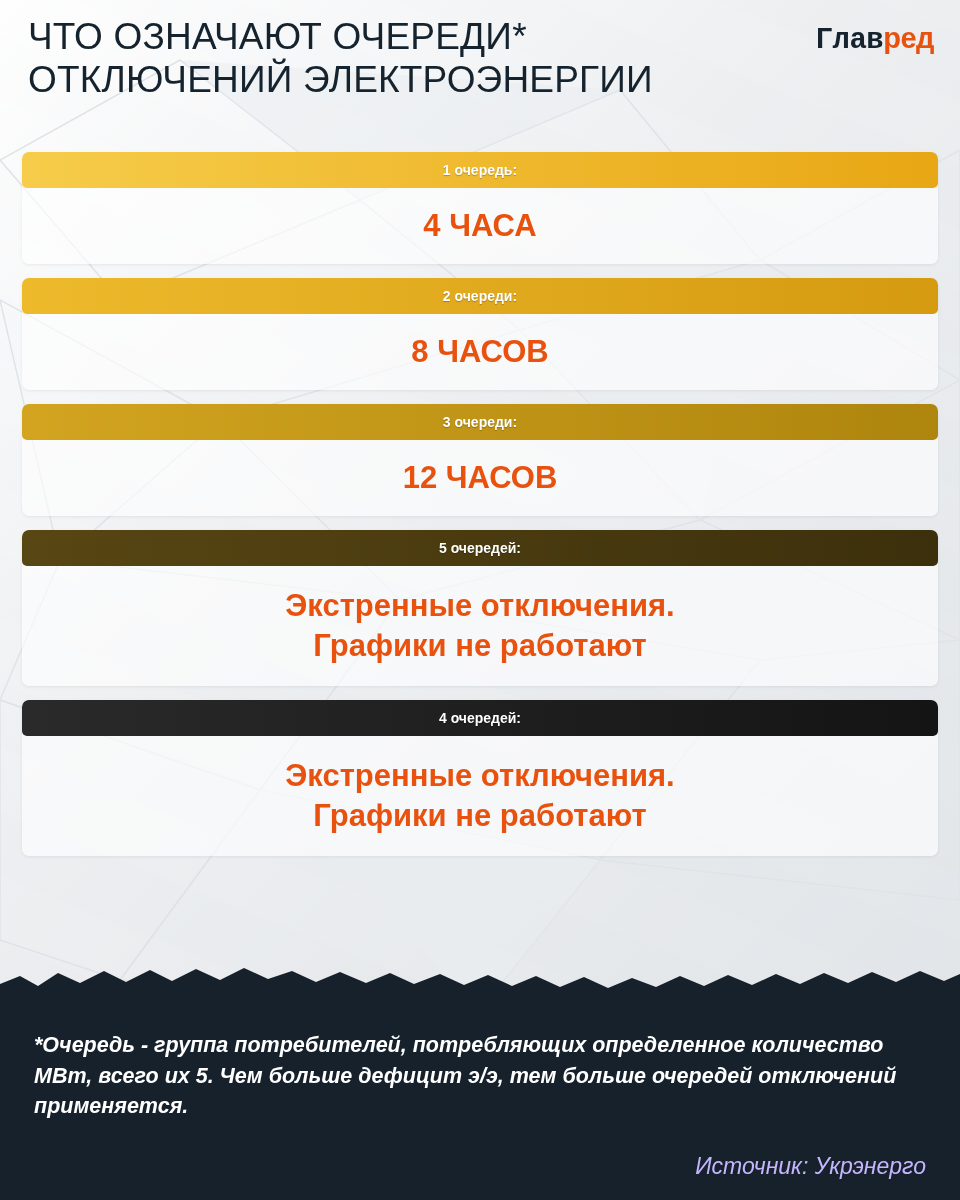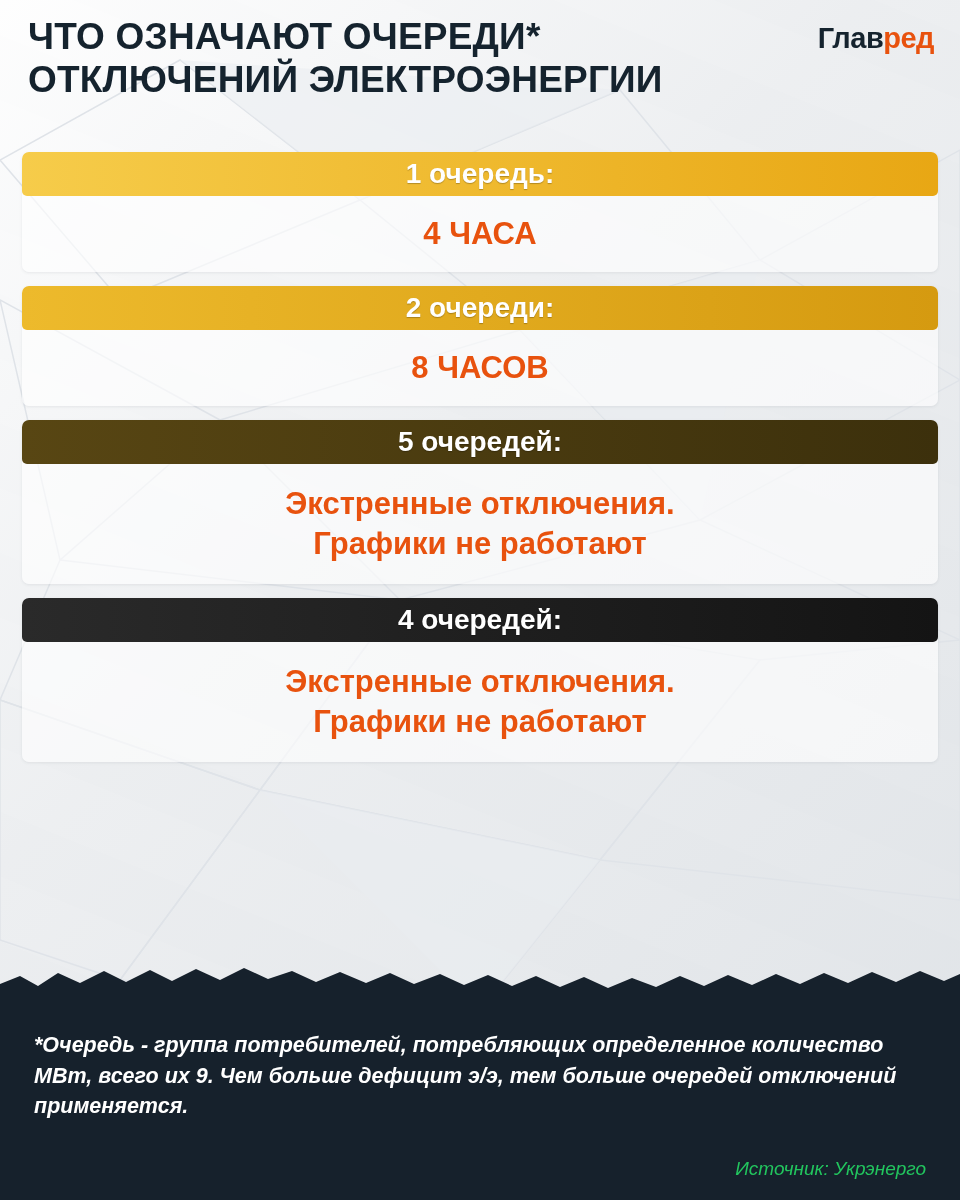"ЧТО ОЗНАЧАЮТ ОЧЕРЕДИ*" .title { font-weight: bold -> normal }
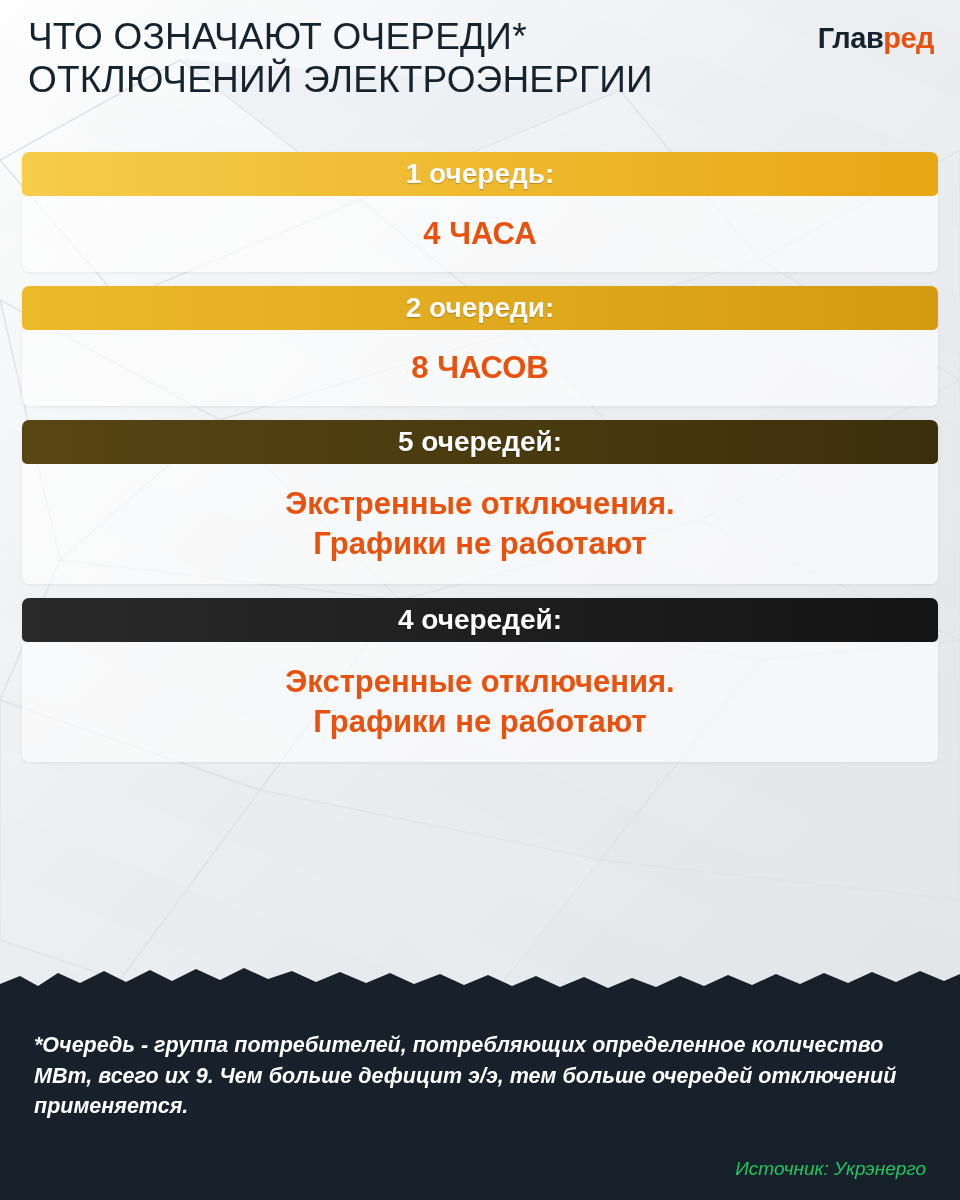"Глав" .logo .logo-dark { font-family: none -> Liberation Mono, monospace }
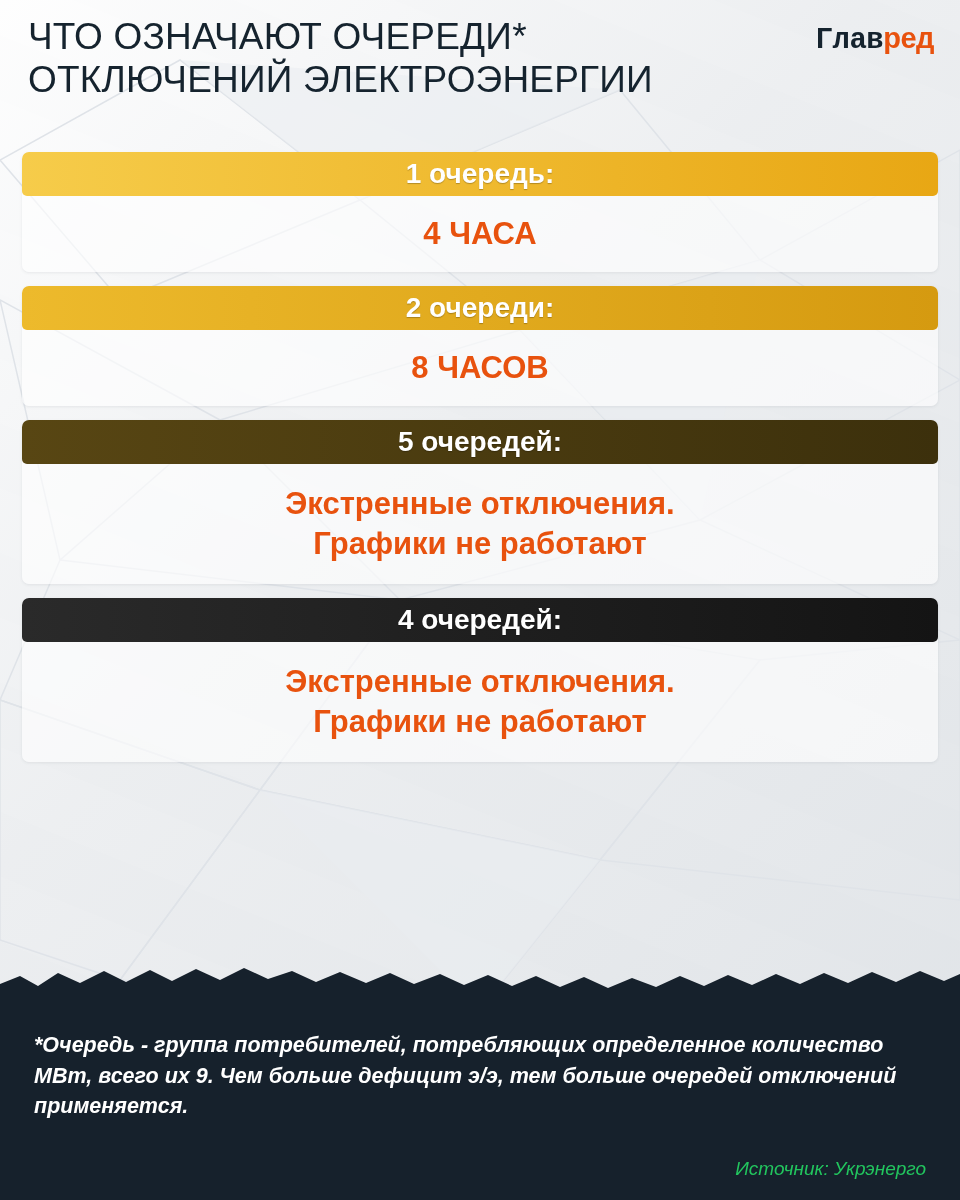"1 очередь:" .card-header { font-size: 28px -> 14px; height: 44px -> 36px }
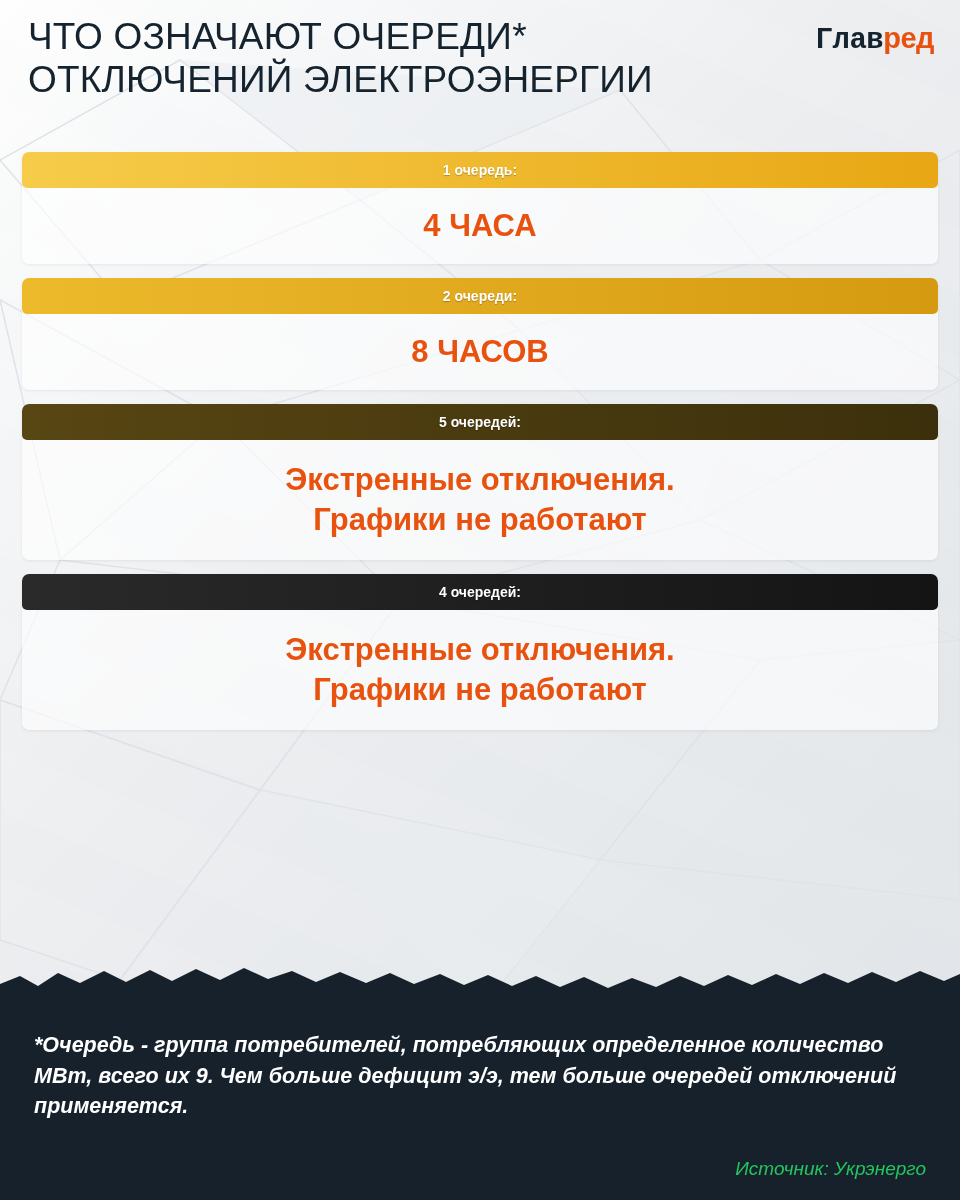"3 очереди:" div.card { html: none -> <div> <div>3 очереди:</div> <div> <div>12 ЧАСОВ</div> </div> </div> }
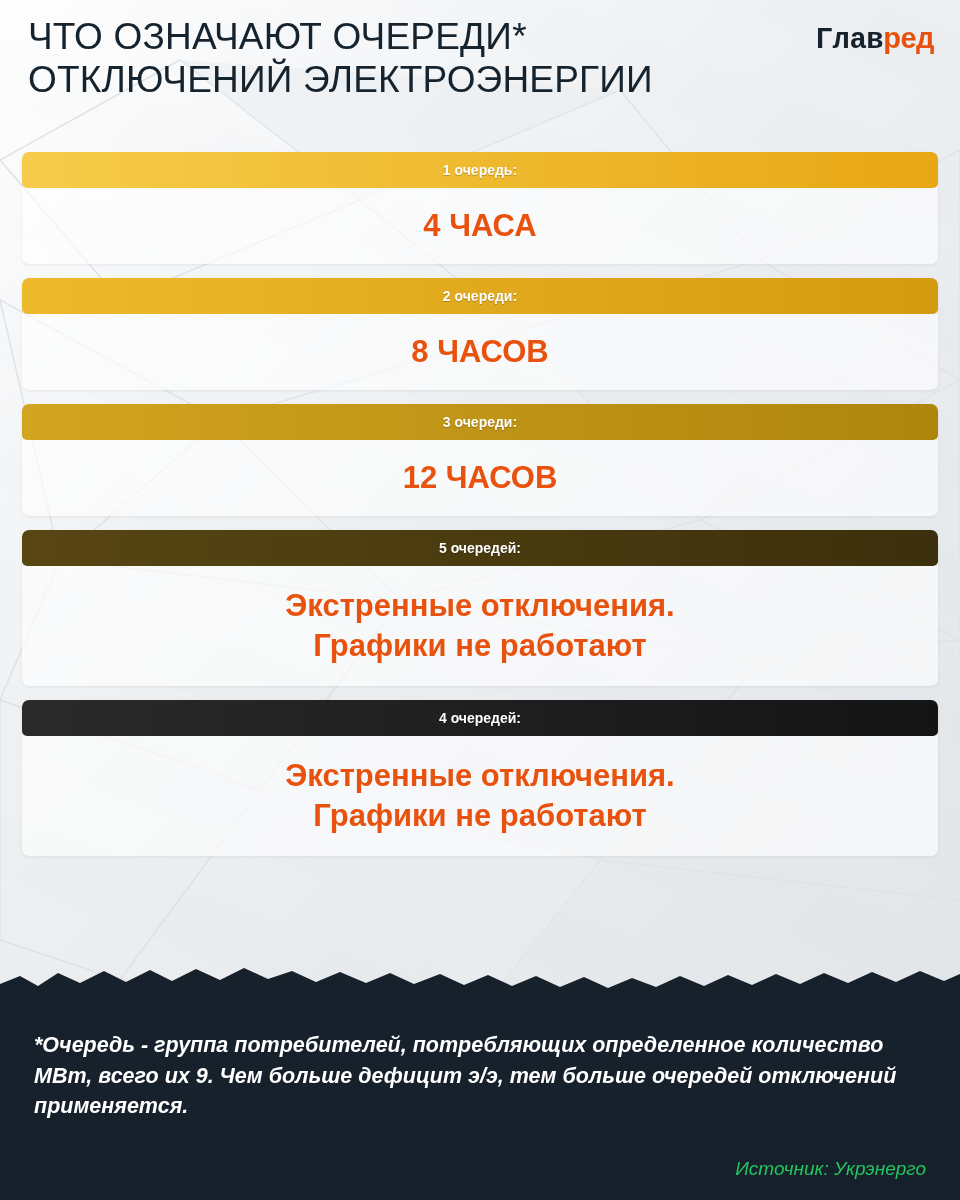"*Очередь - группа потребителей," div.footnote { text: 9 -> 5 }
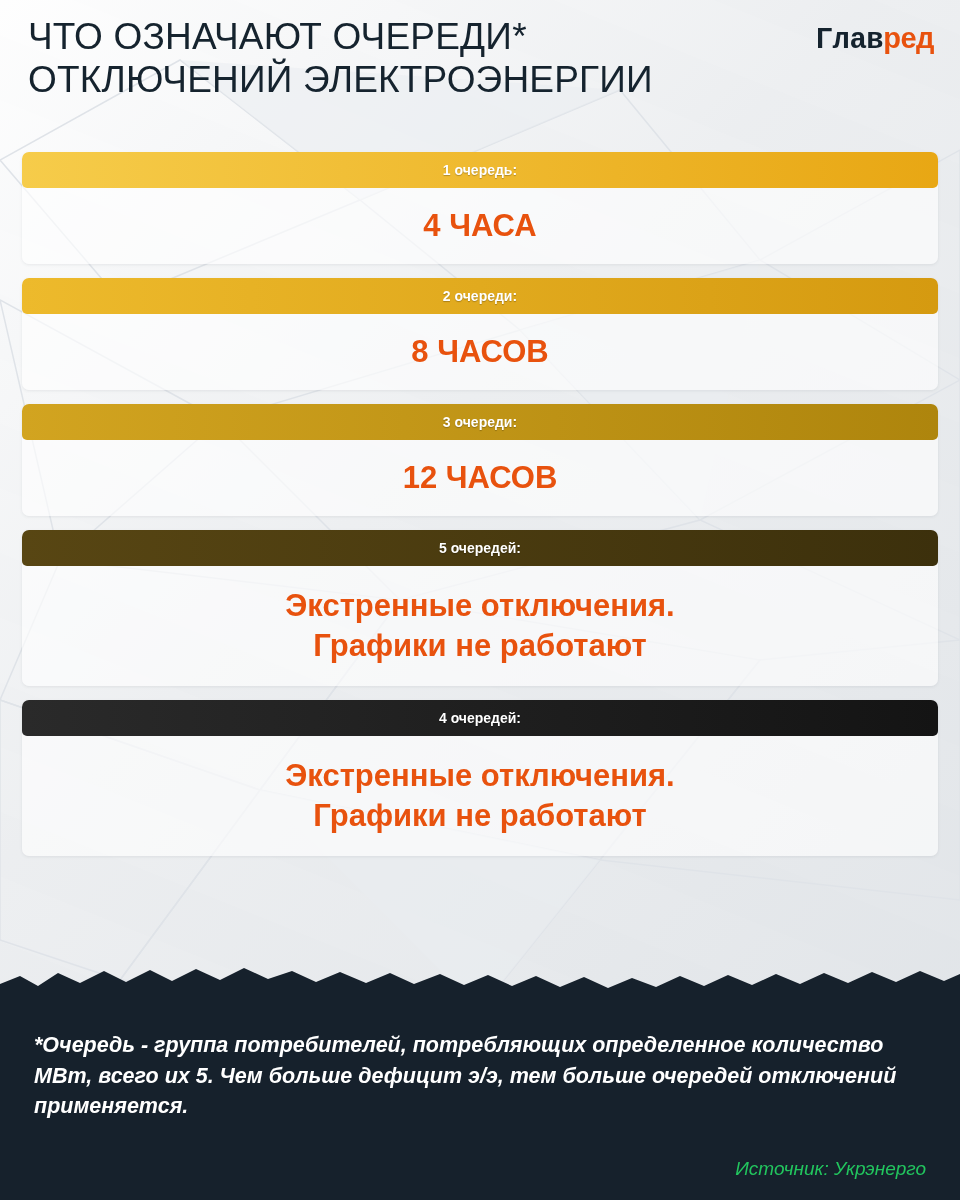"Источник: Укрэнерго" .source { color: #22c55e -> #c4b5fd; font-size: 19px -> 23px }
